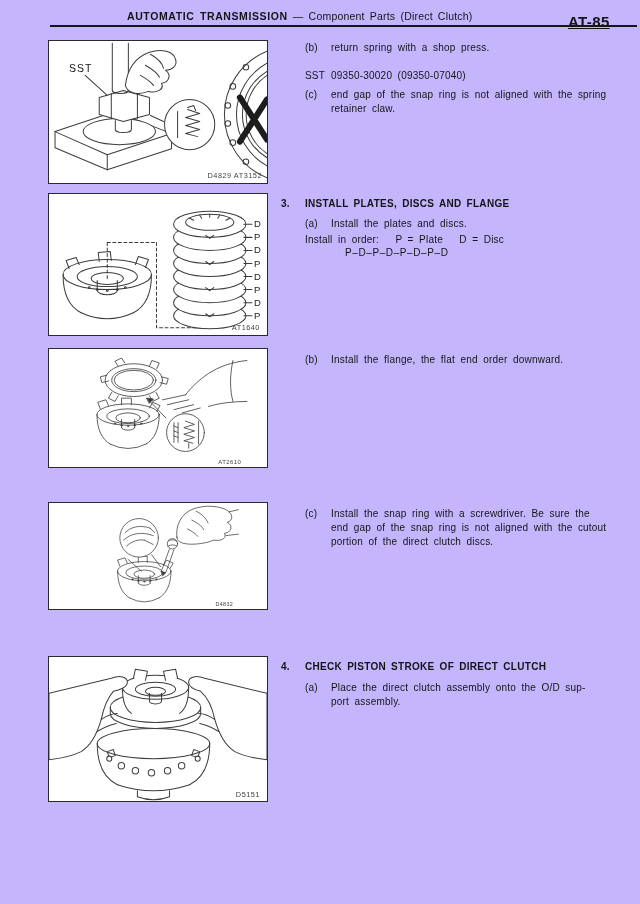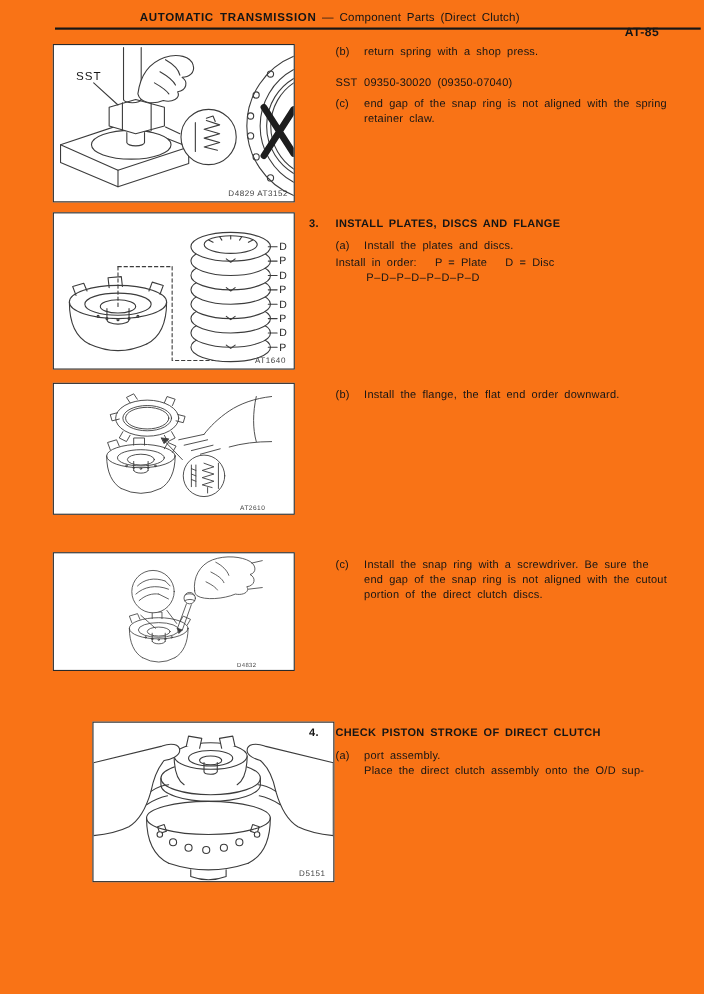"AUTOMATIC TRANSMISSION — Component Parts" .page { background: #f97316 -> #c4b5fd }
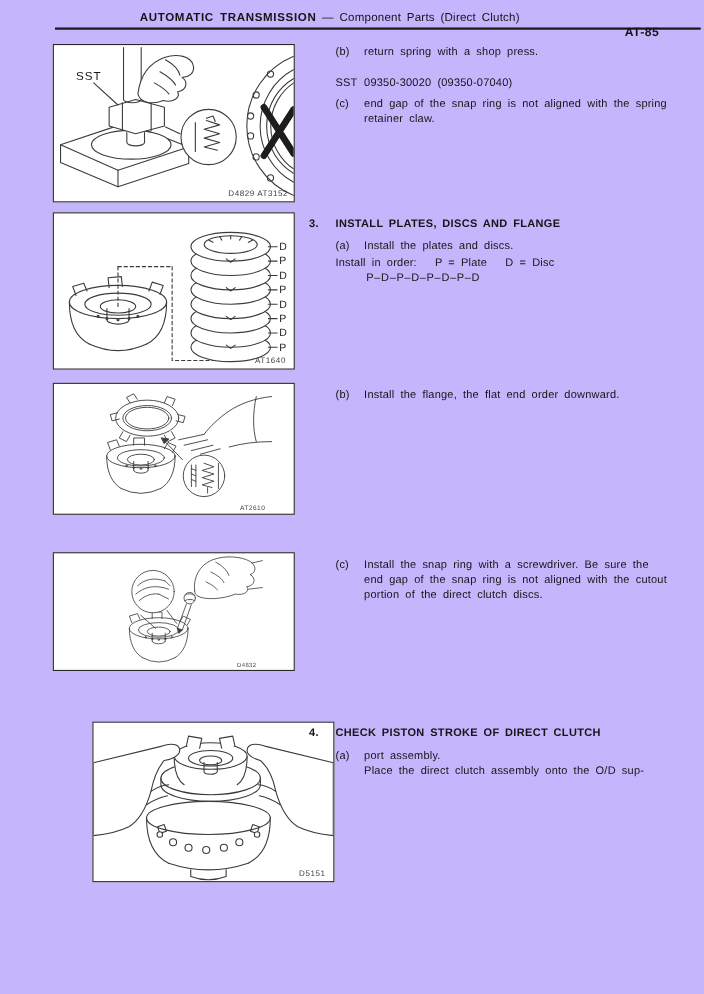"AT-85" .hdr-code { font-size: 11px -> 15px; text-decoration: none -> underline; top: 24px -> 13px }
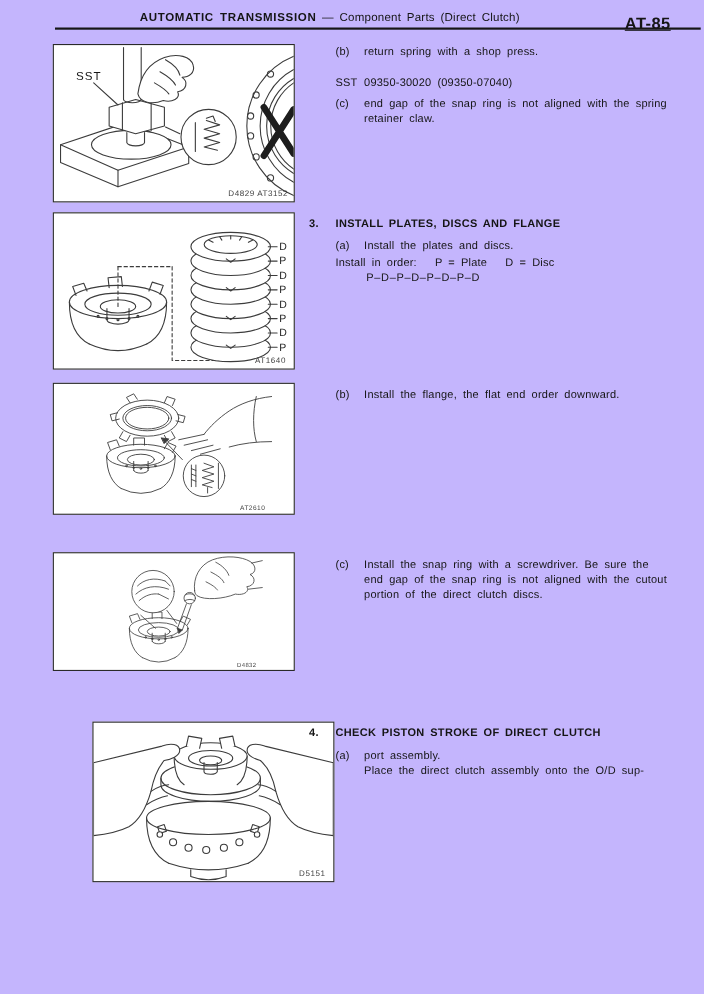"P–D–P–D–P–D–P–D" .seq { margin-left: none -> 12px }
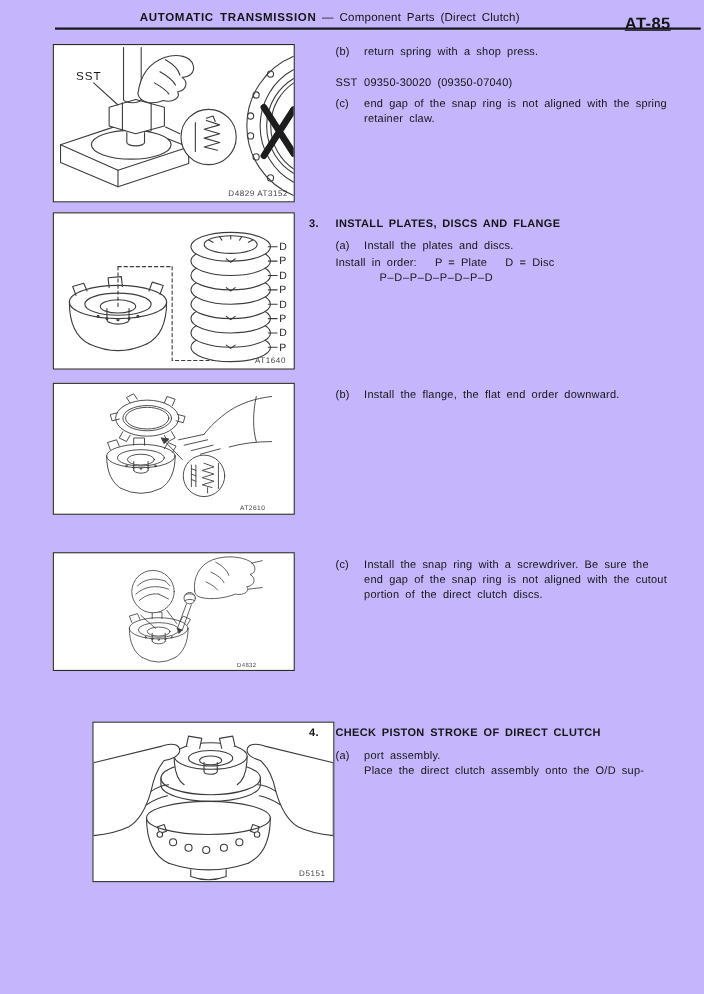"port assembly." div.line { order: before "Place the direct clutch assembly" -> after "Place the direct clutch assembly" }
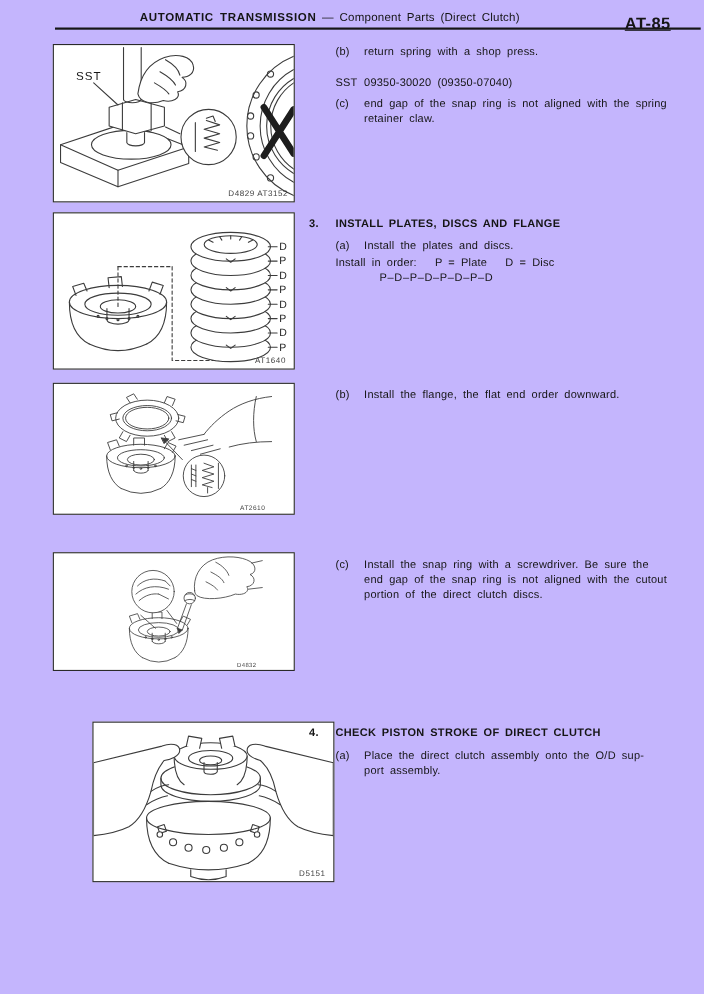"D5151" #fig5 { margin-left: 36px -> none }
